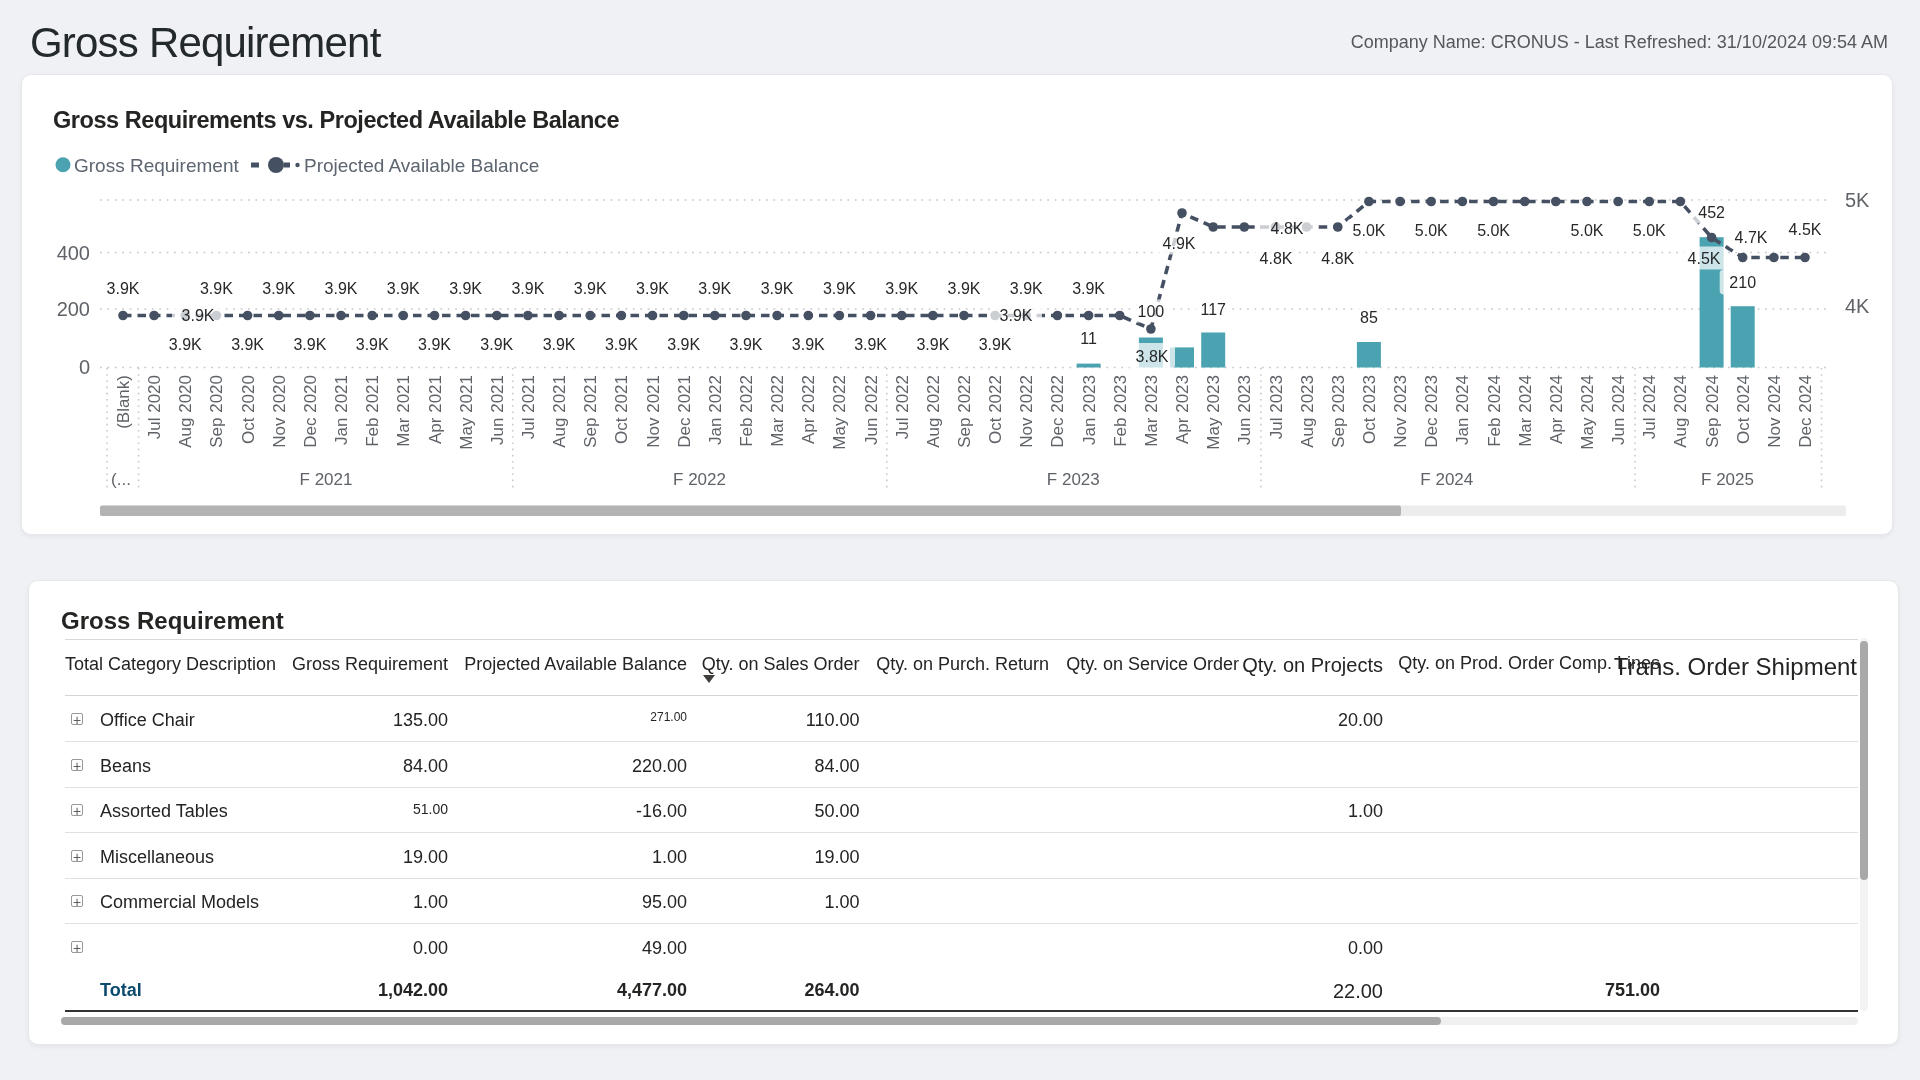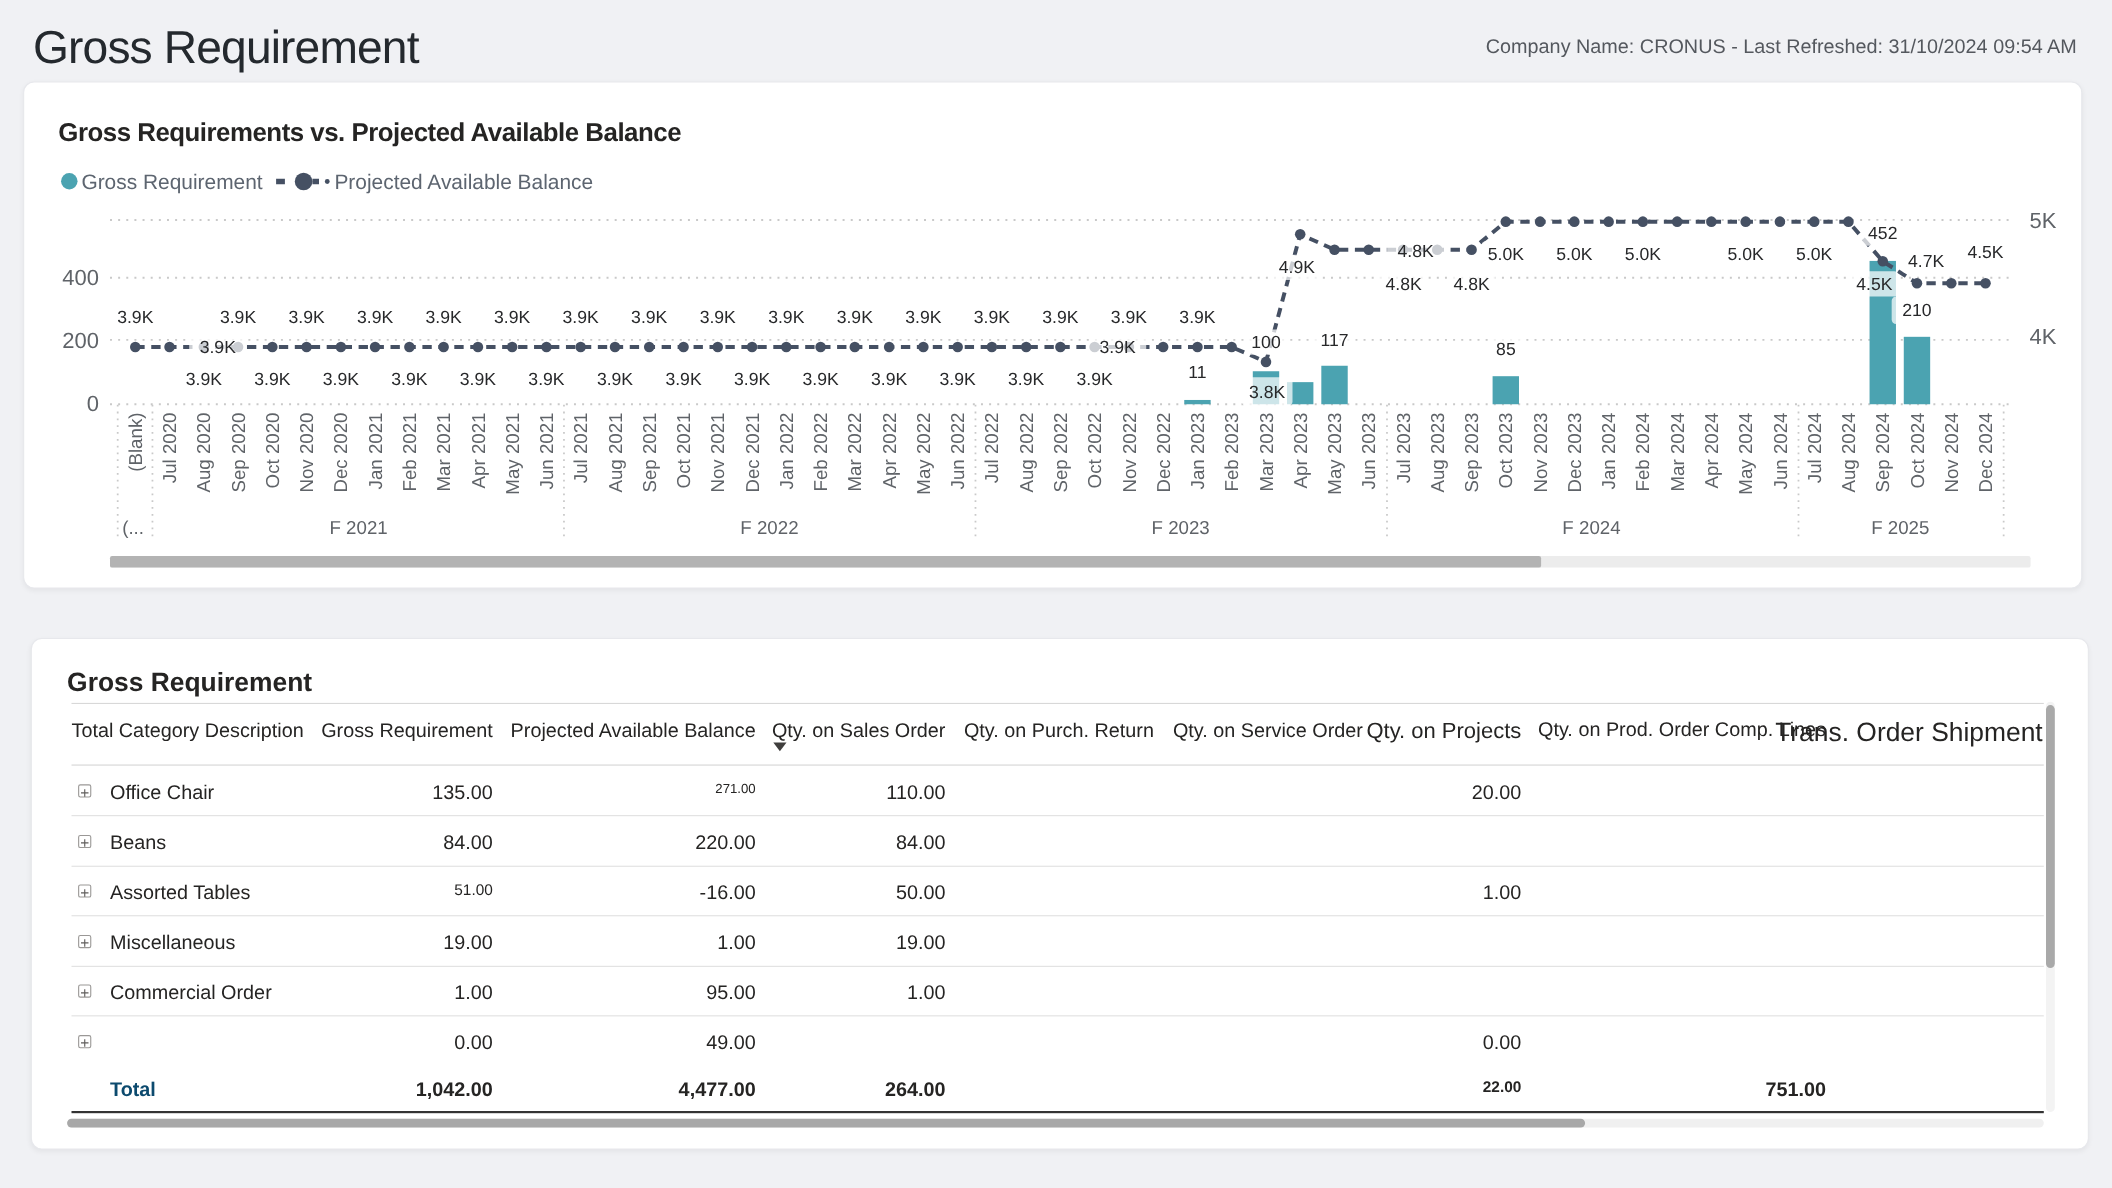"Commercial Order" div { text: Order -> Models }
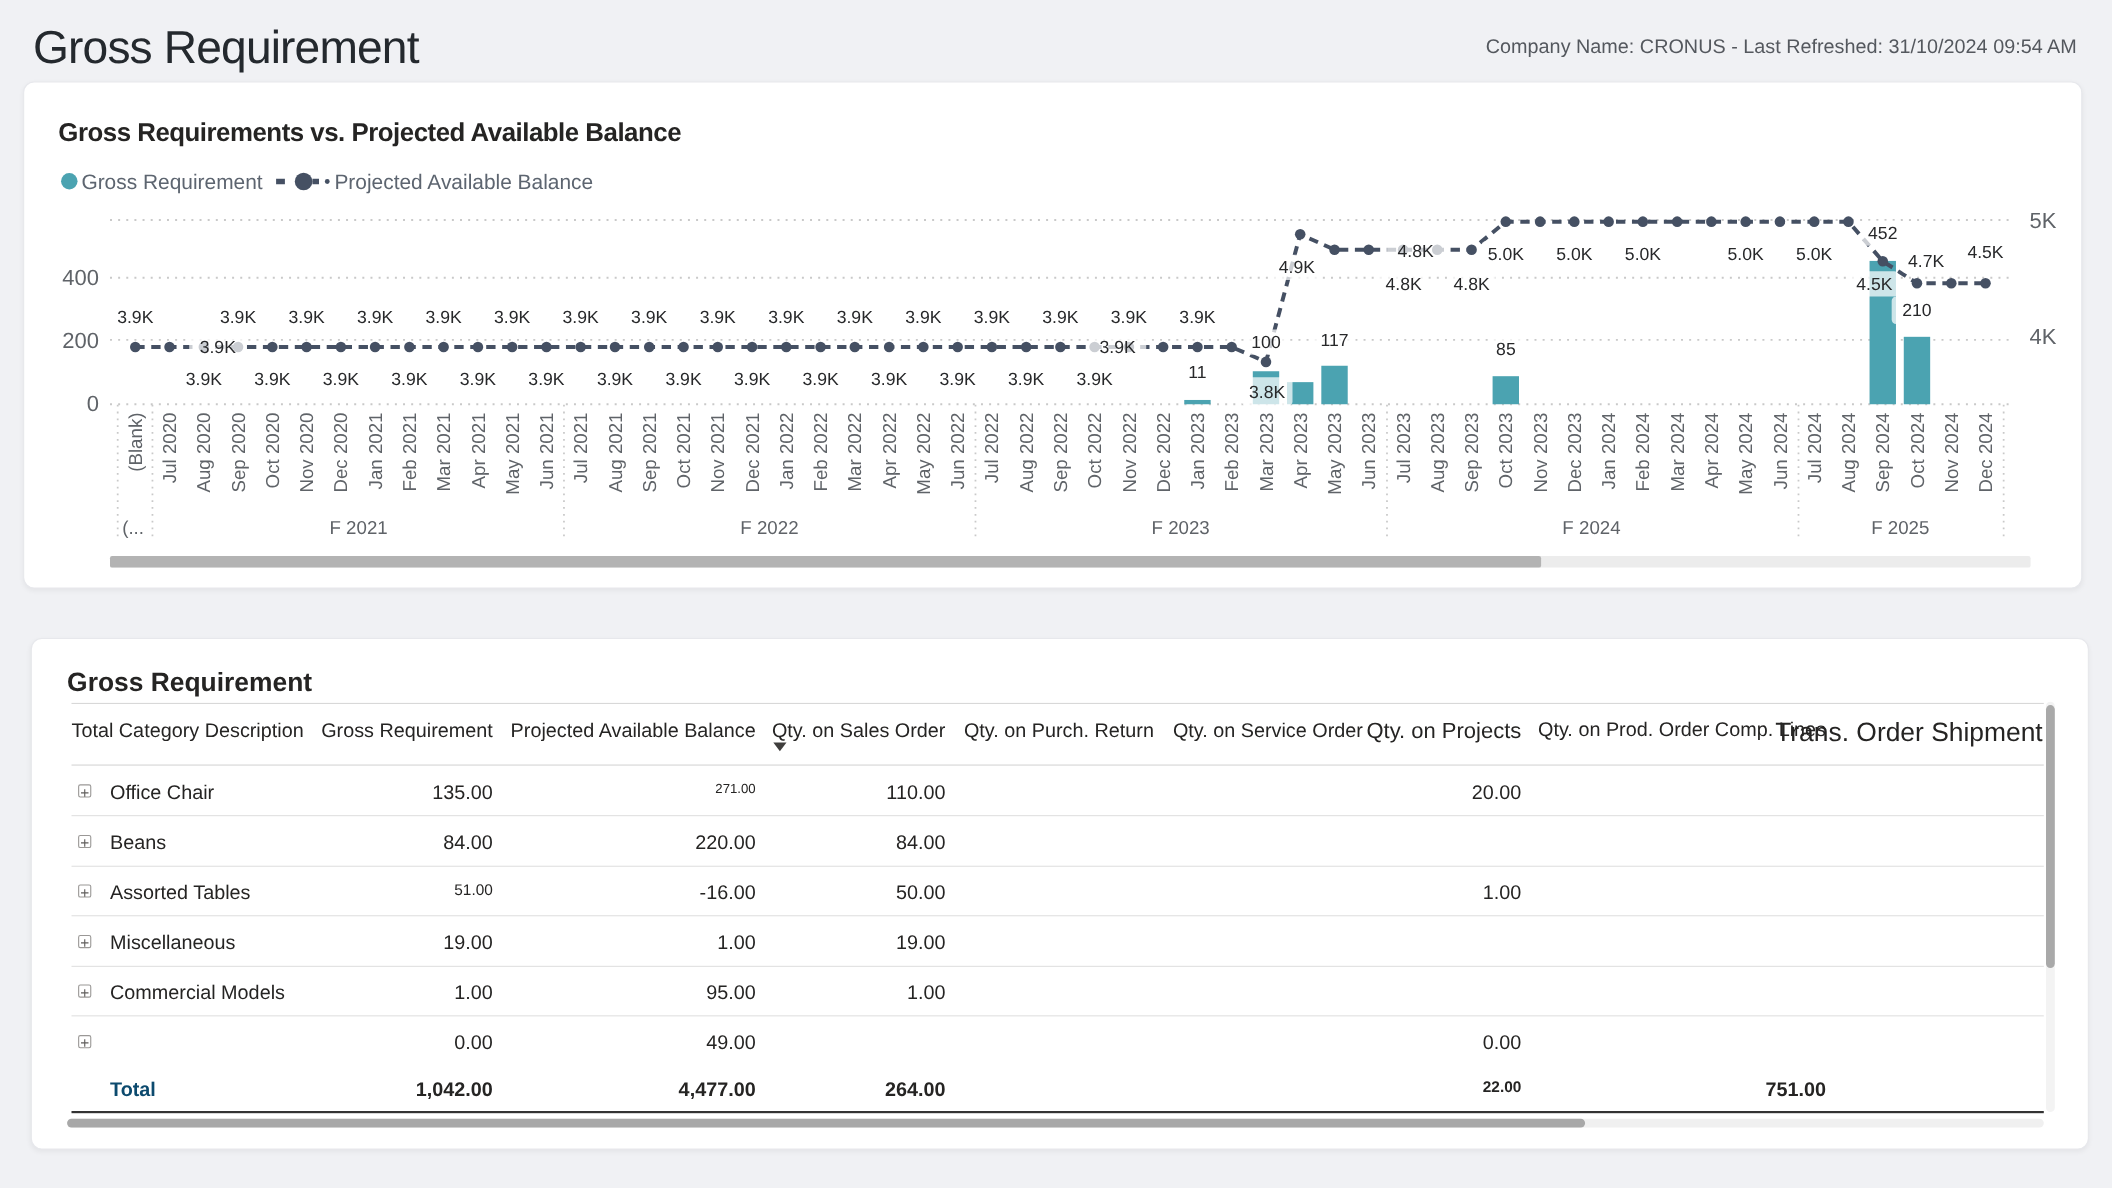"22.00" div { font-size: 14px -> 20px; font-weight: bold -> normal }
